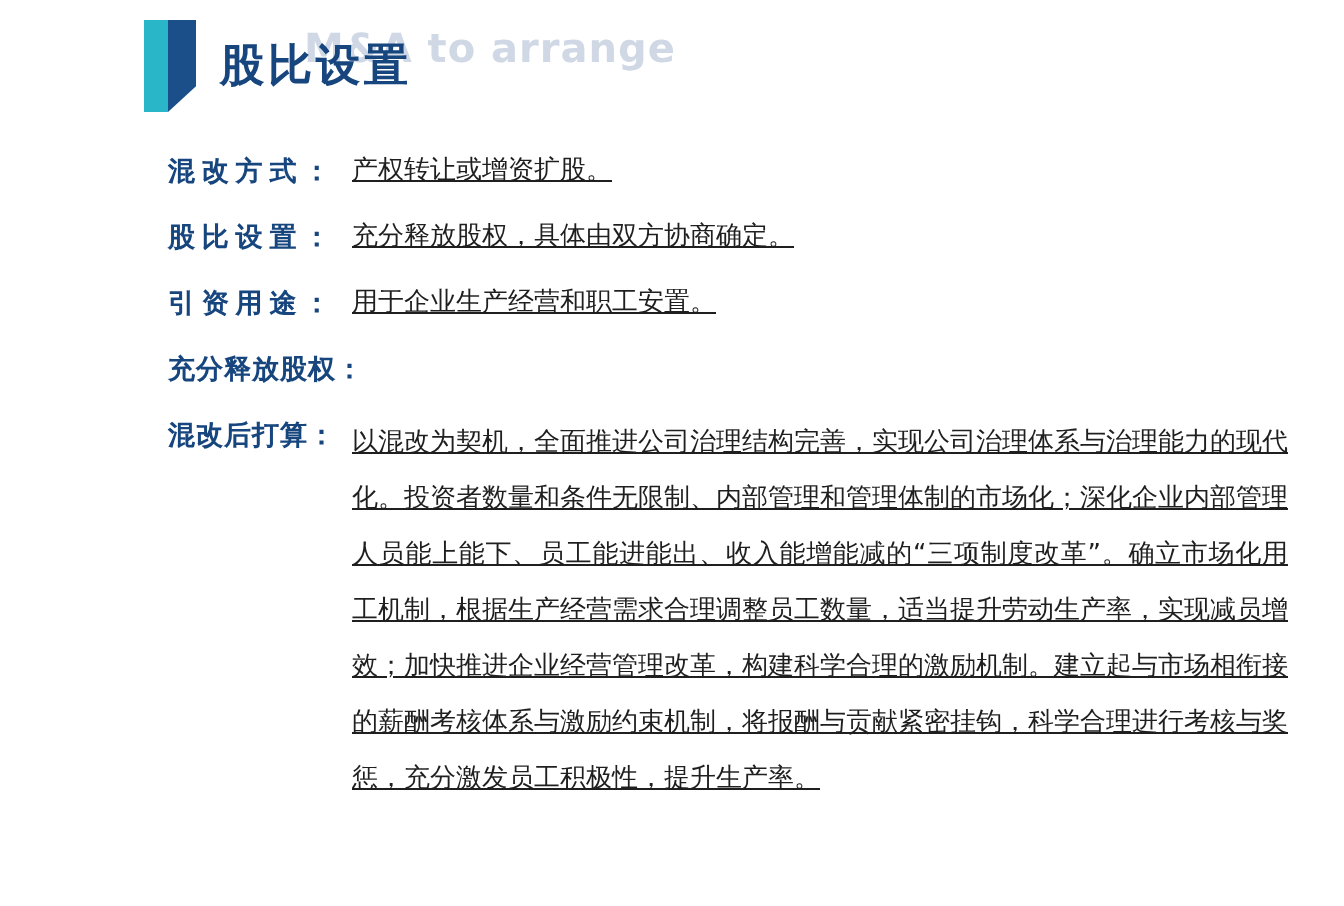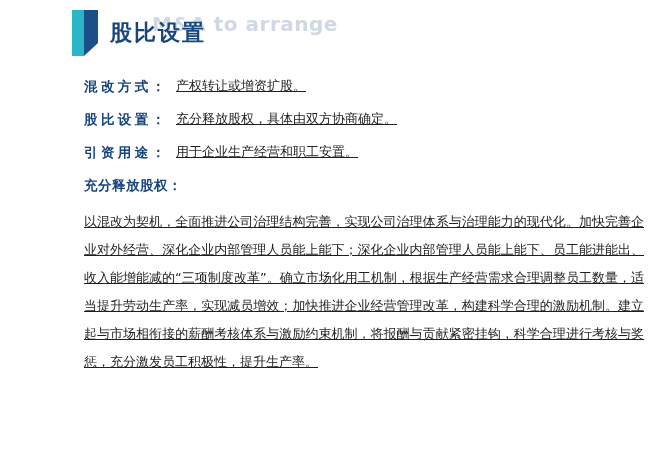"混改后打算：" div.row-label { html: none -> <div><span>混改后打算</span><span>：</span></div> }
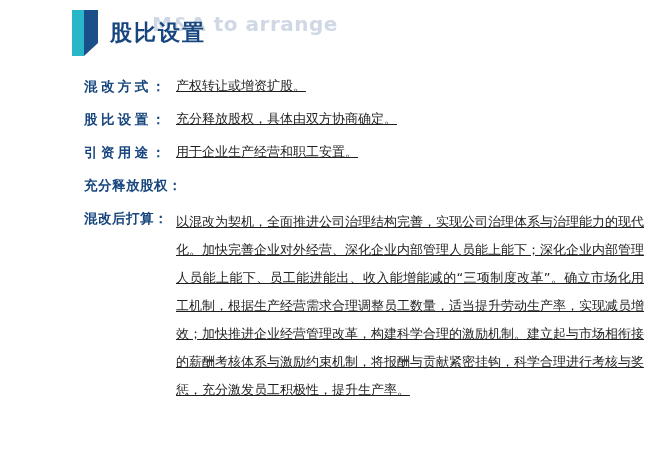"以混改为契机，全面推进公司治理结构完善，实现公司治理体系与治理能力的现代化。加快" div.row-value { text: 加快完善企业对外经营、深化企业内部管理人员能上能下 -> 投资者数量和条件无限制、内部管理和管理体制的市场化 }
